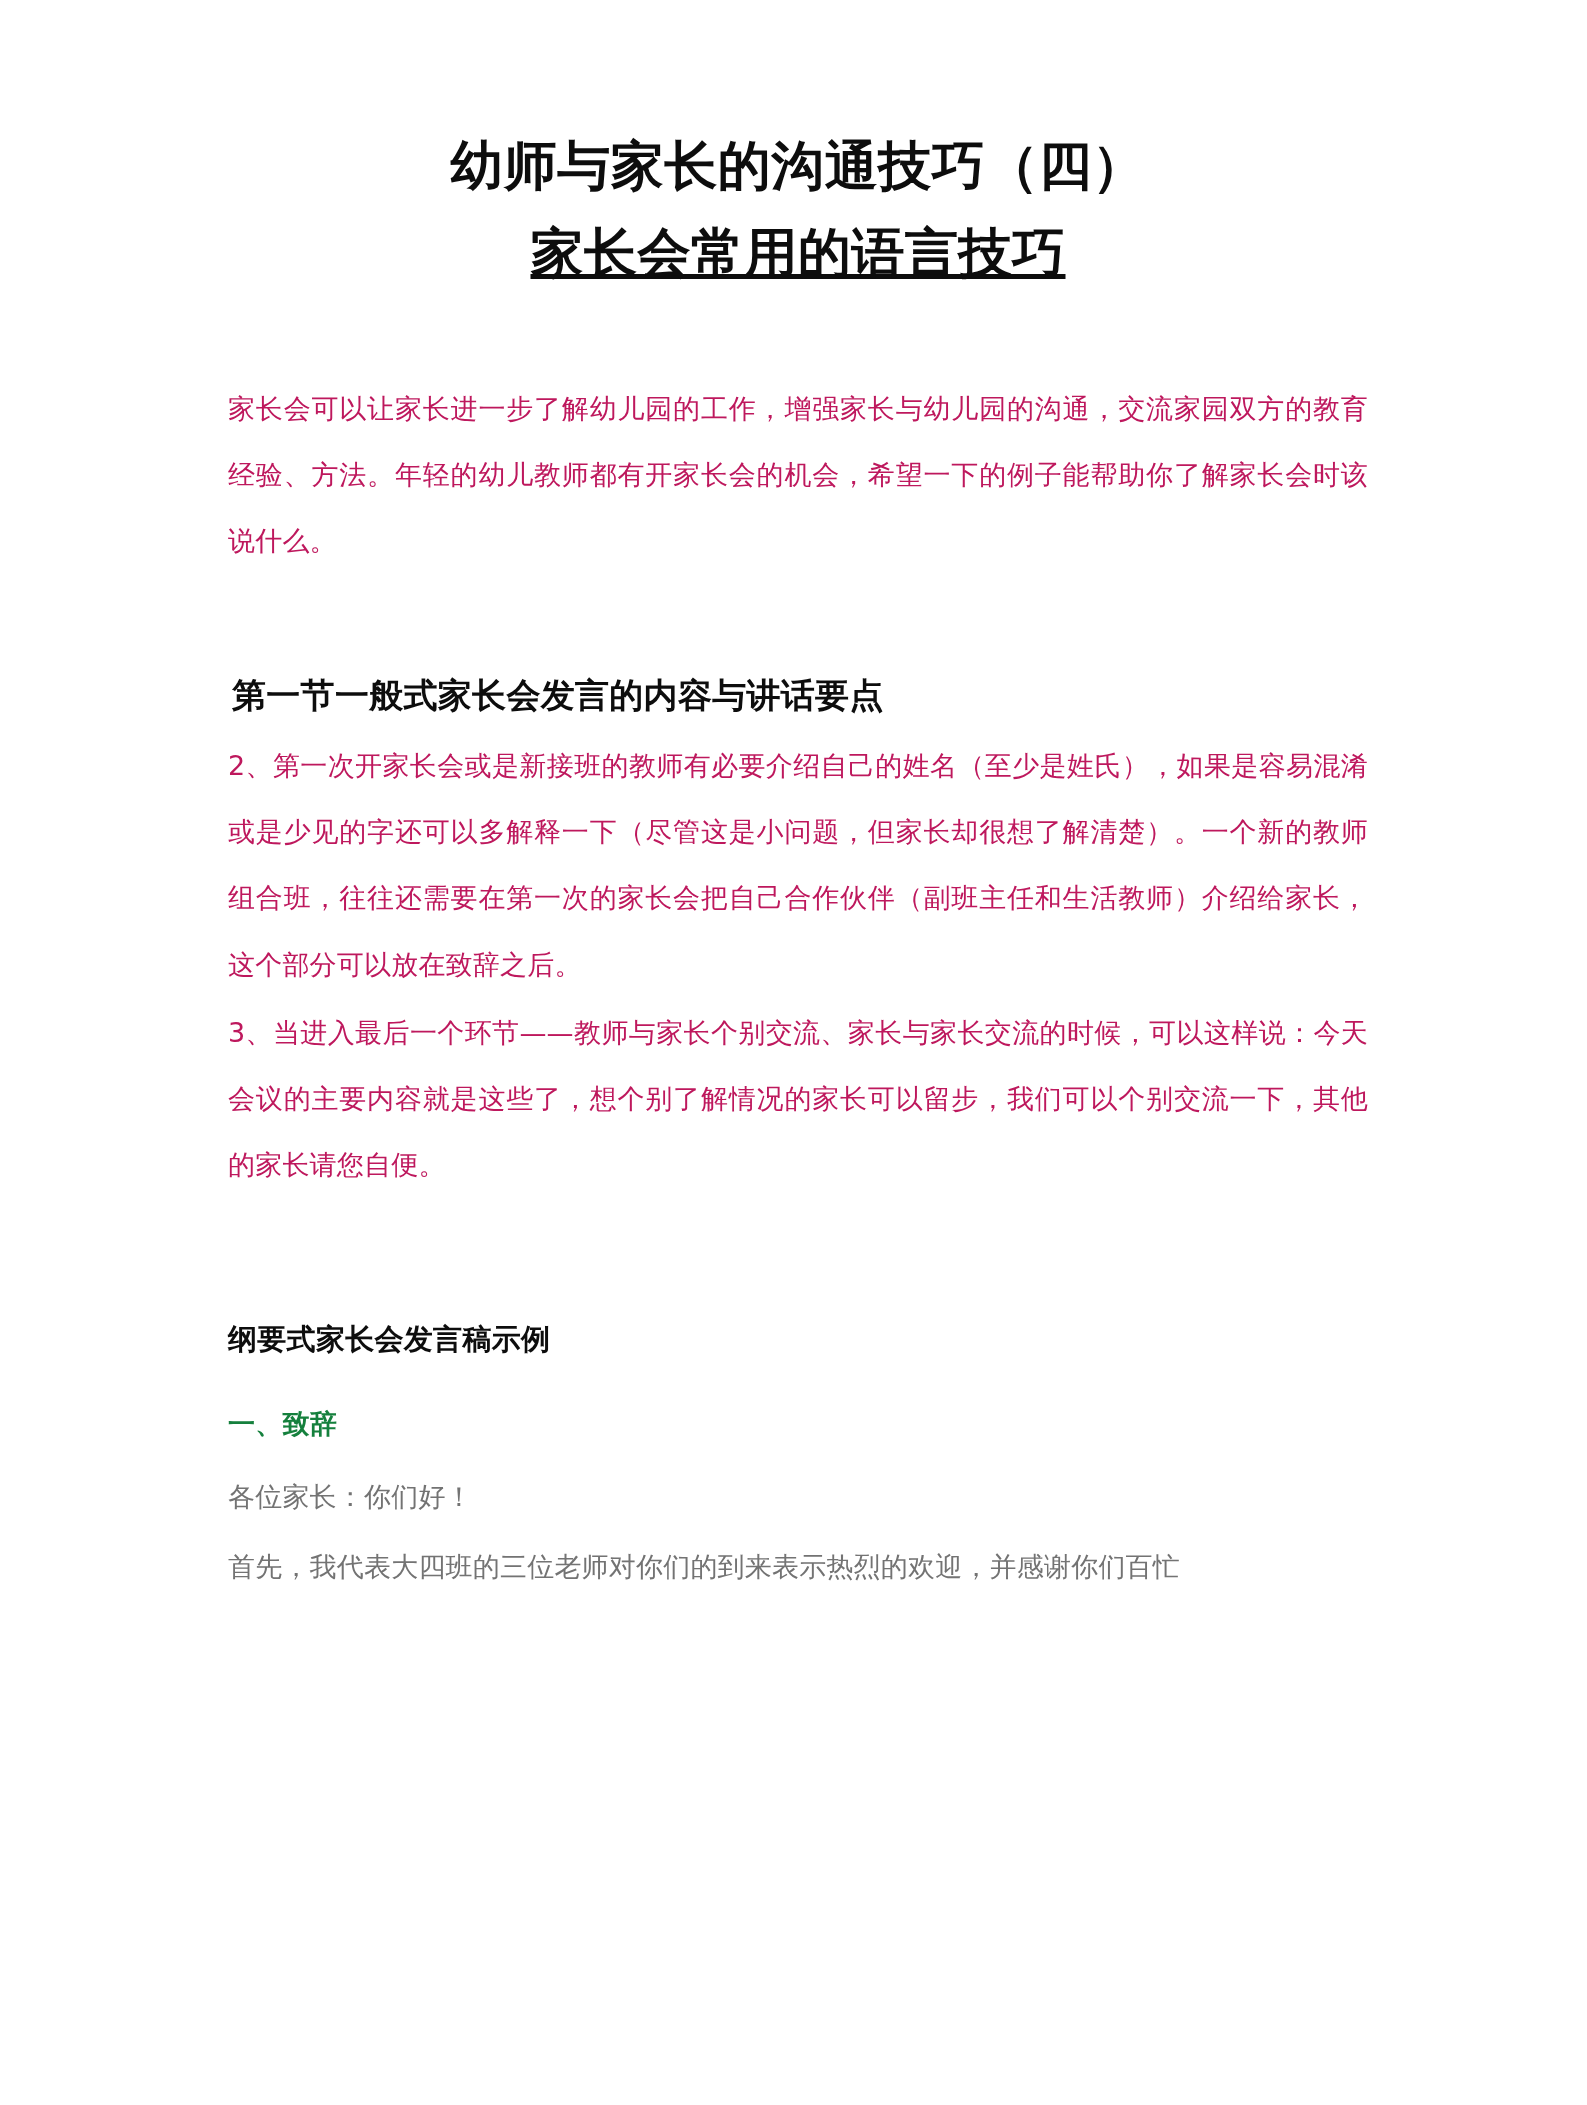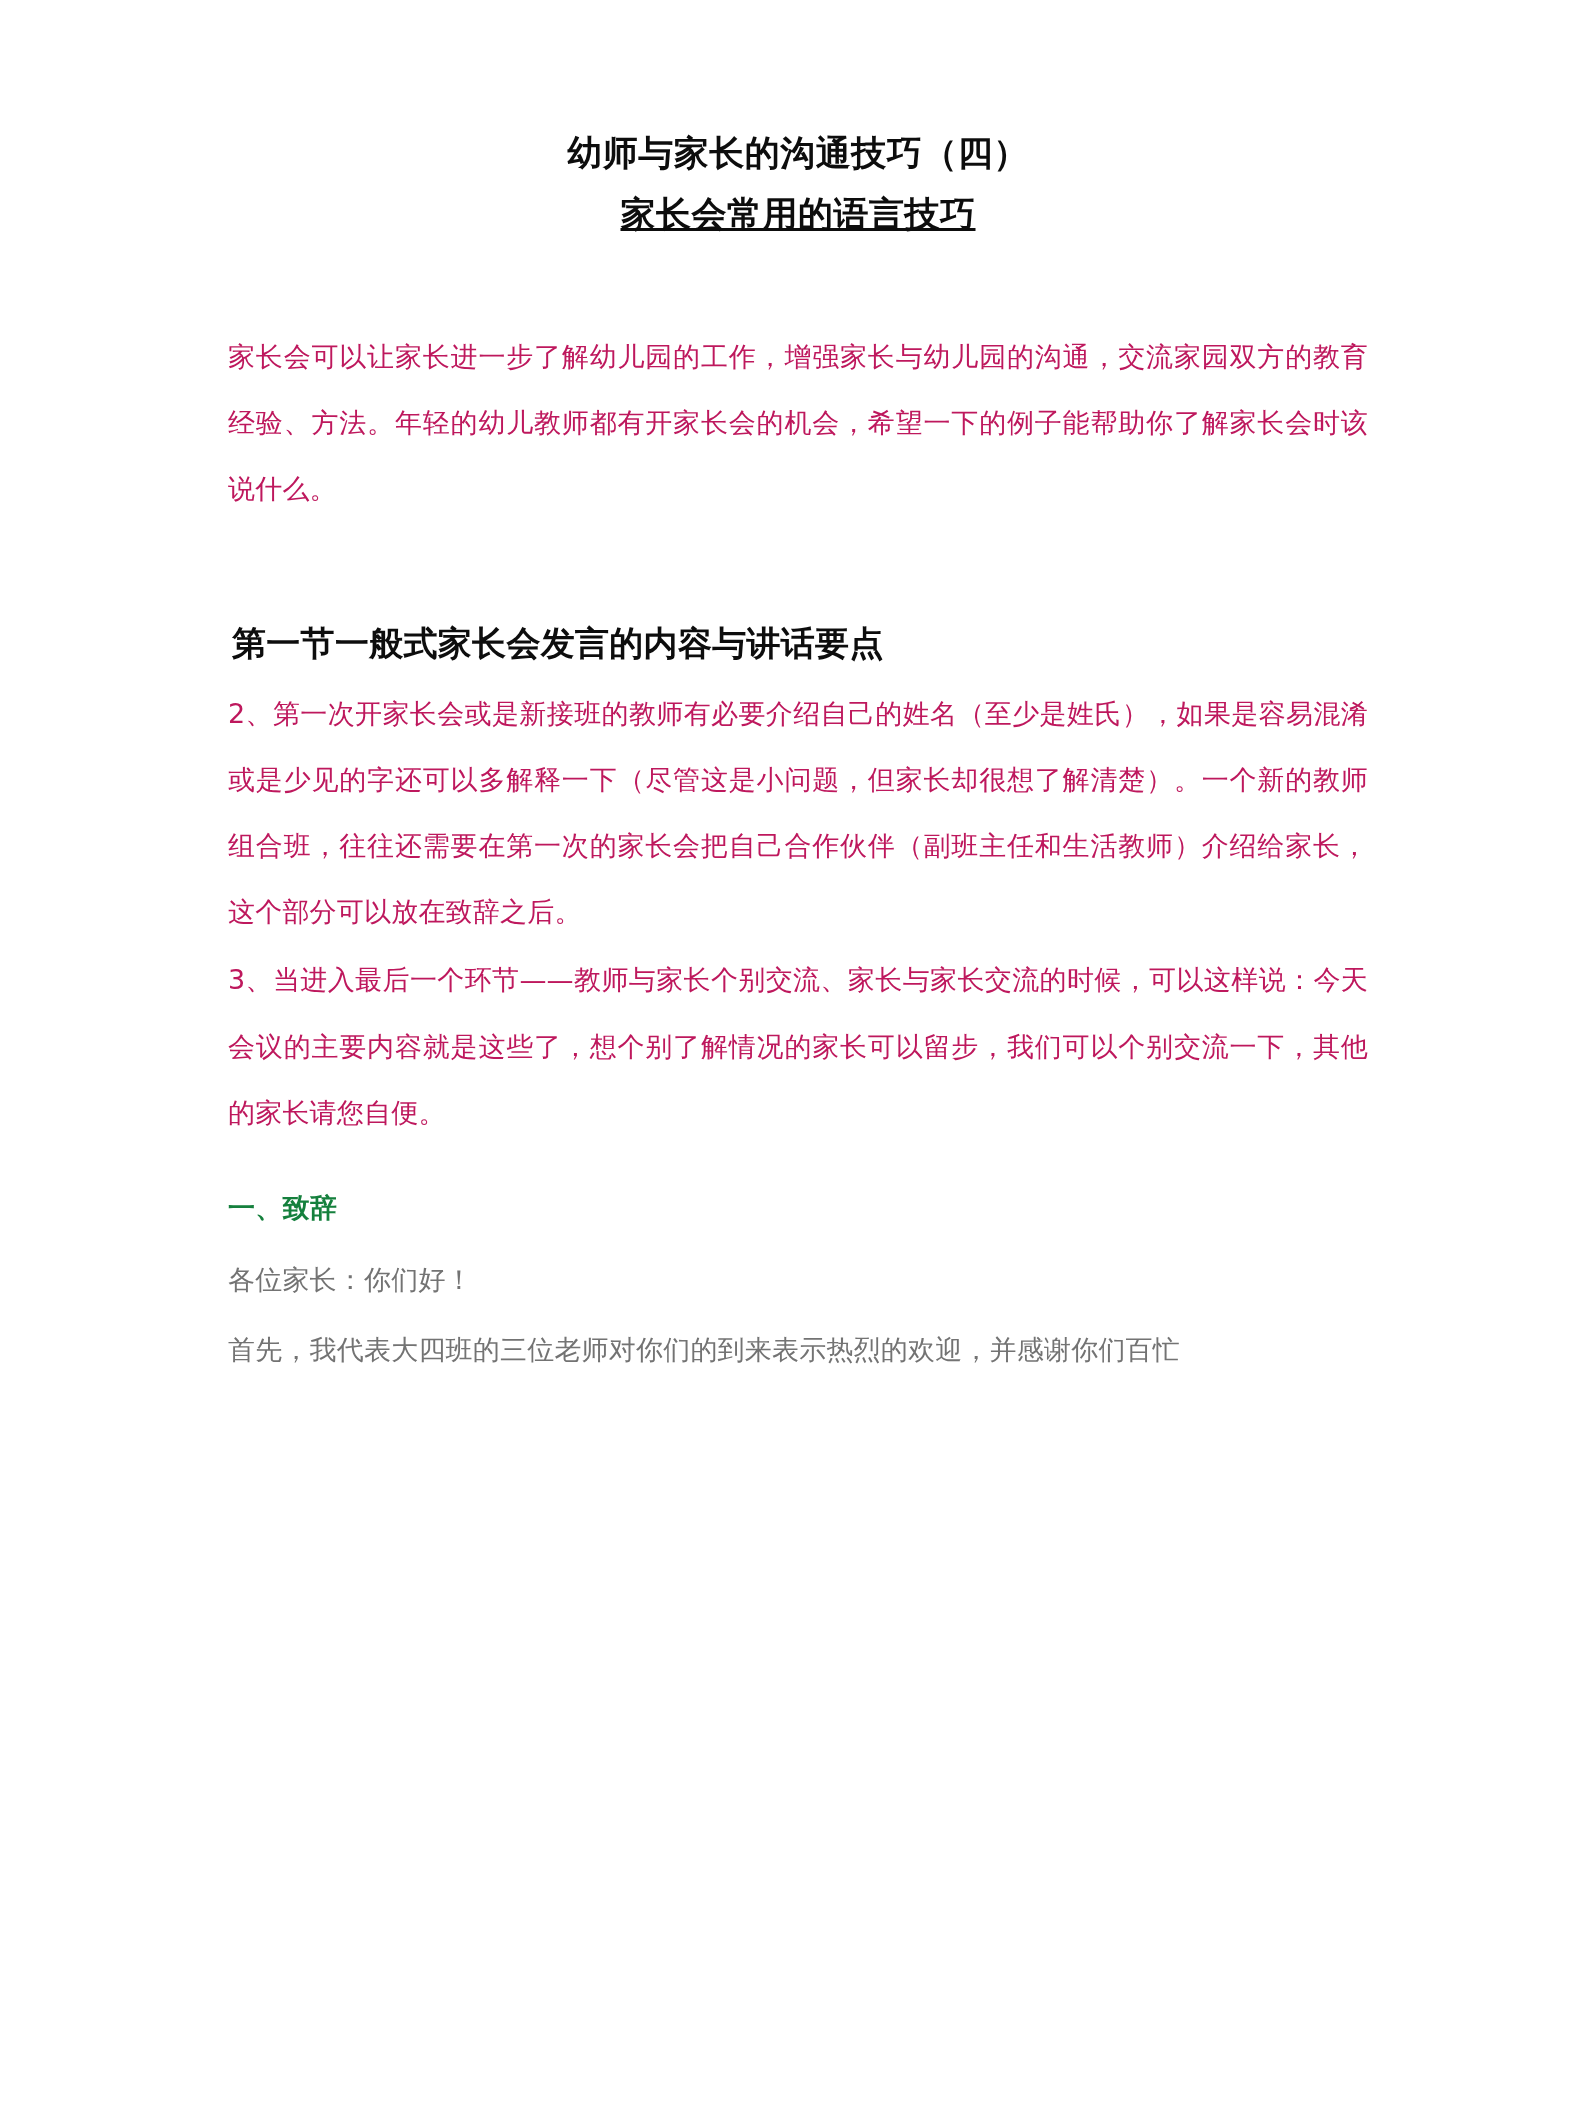"幼师与家长的沟通技巧（四）" .doc-title { font-size: 35px -> 53px }
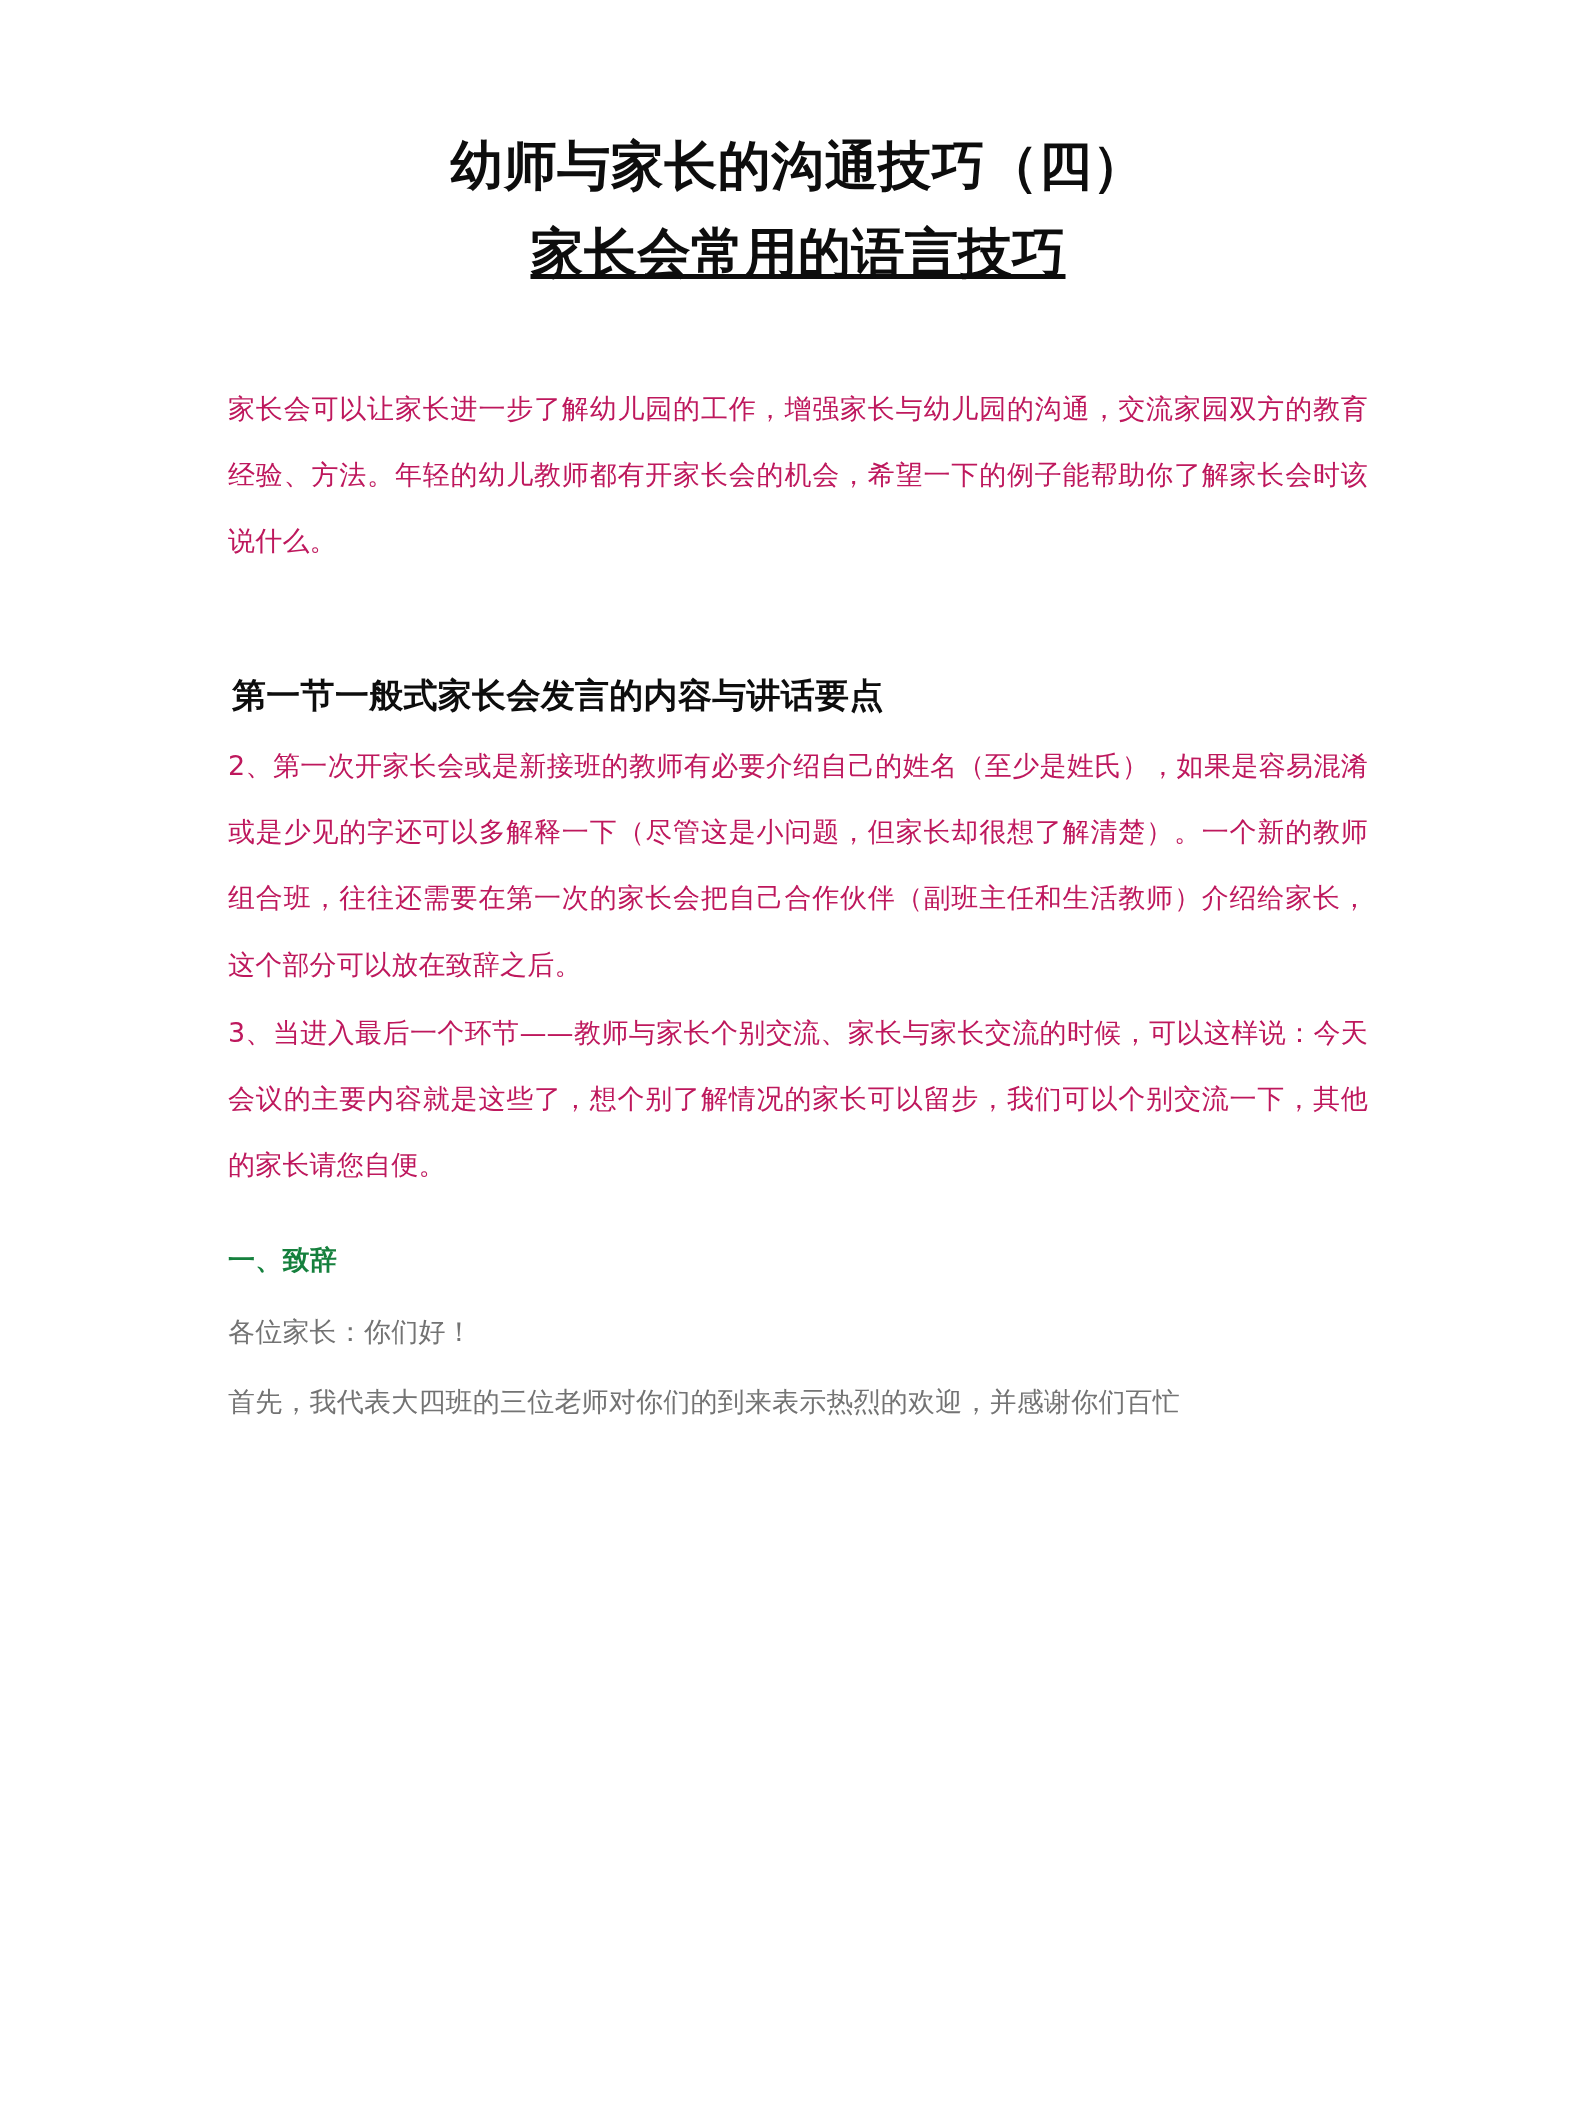"纲要式家长会发言稿示例" h2.sub-heading { html: none -> <h2>纲要式家长会发言稿示例</h2> }
